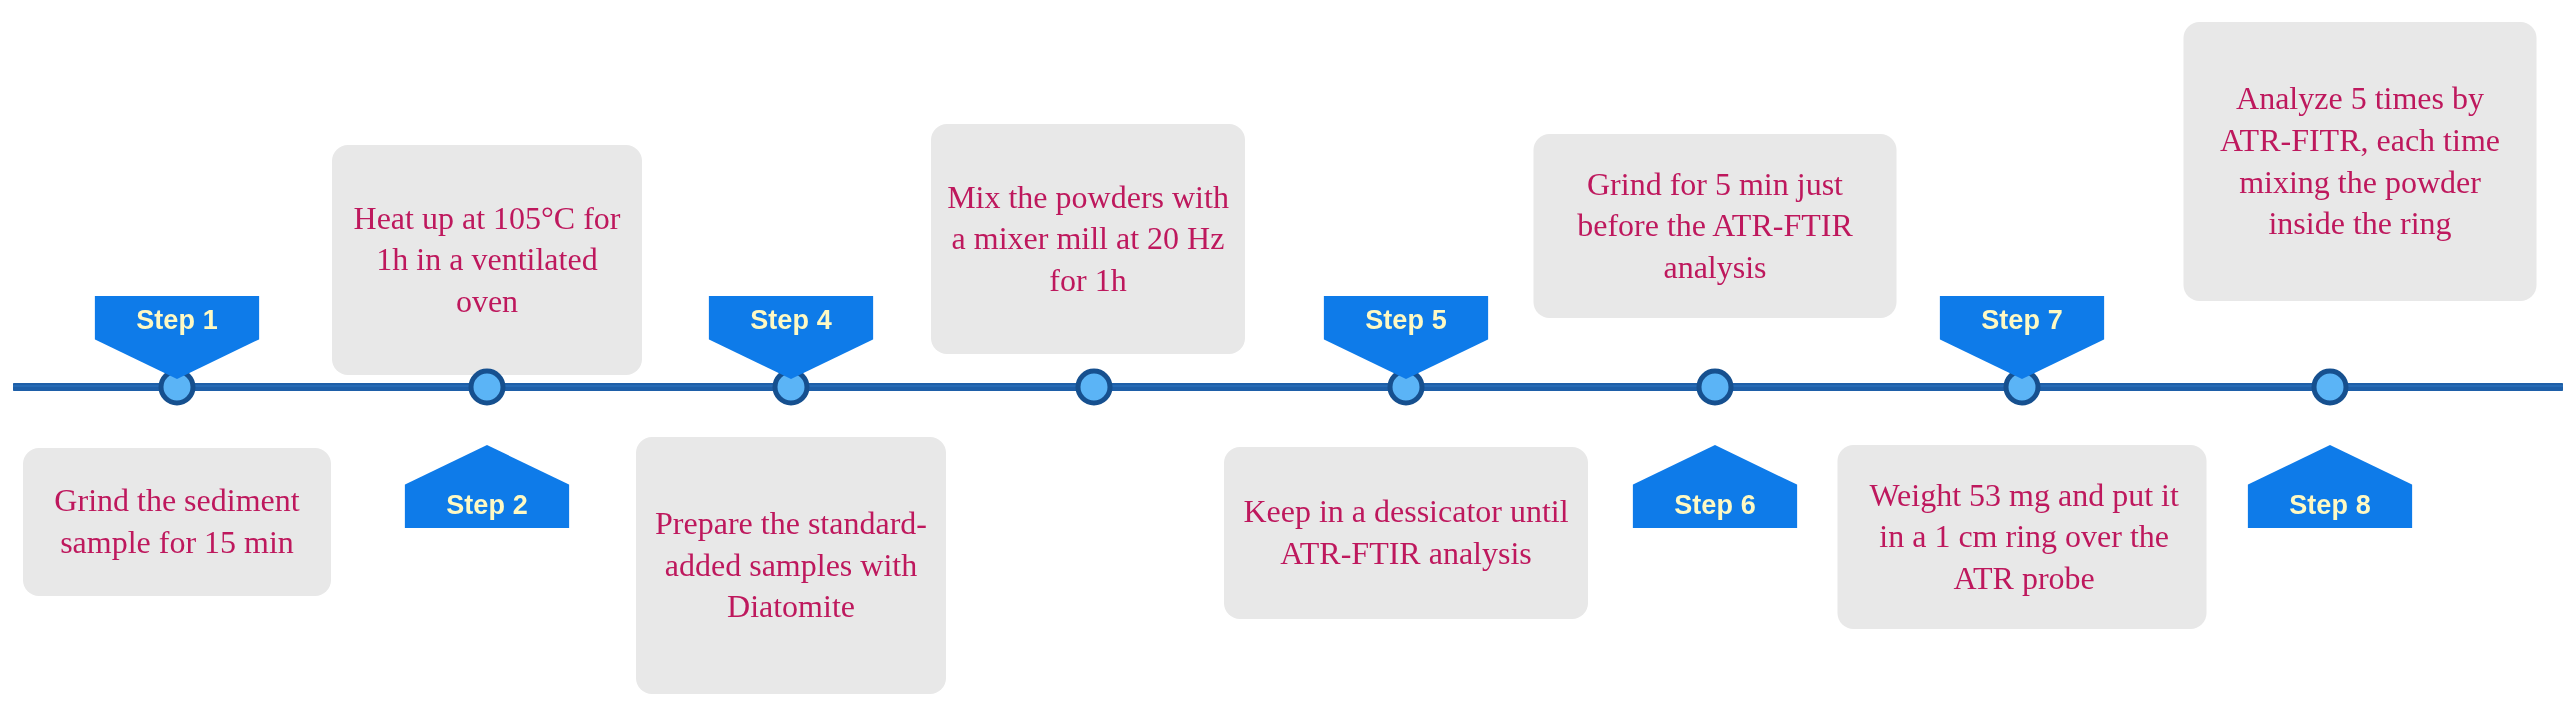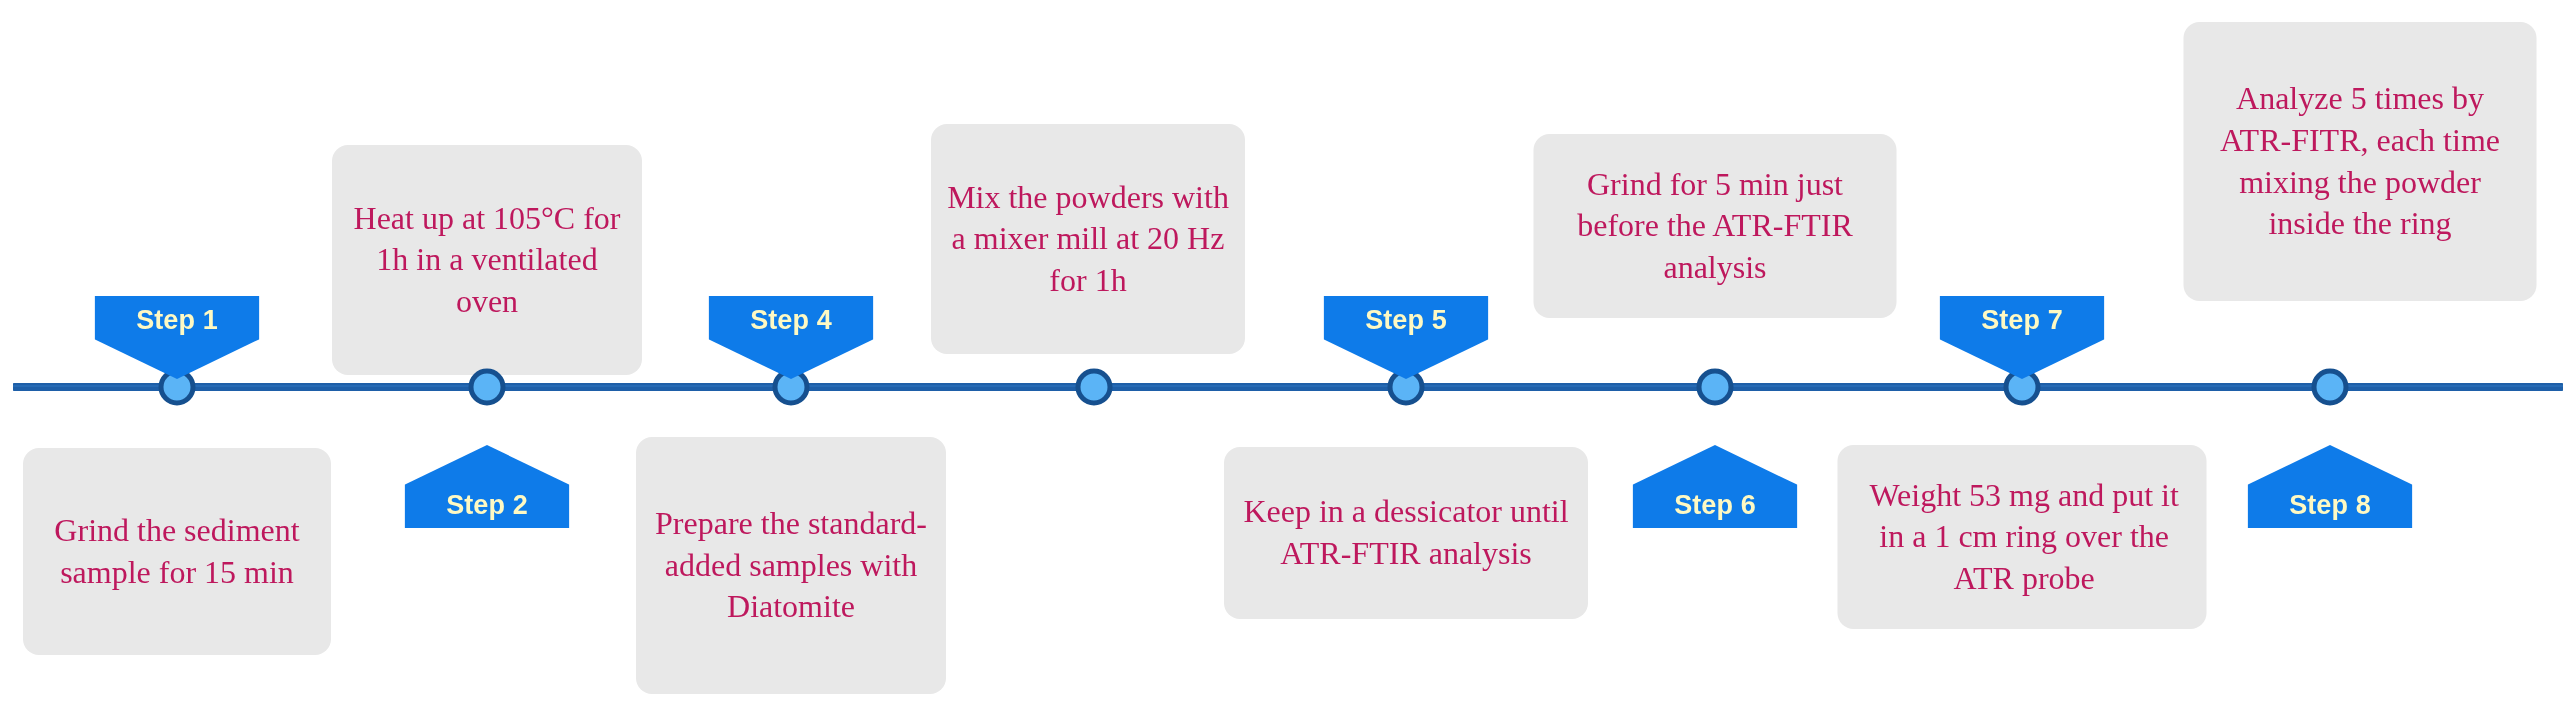"Grind the sediment sample for" div.box { height: 207px -> 148px }
